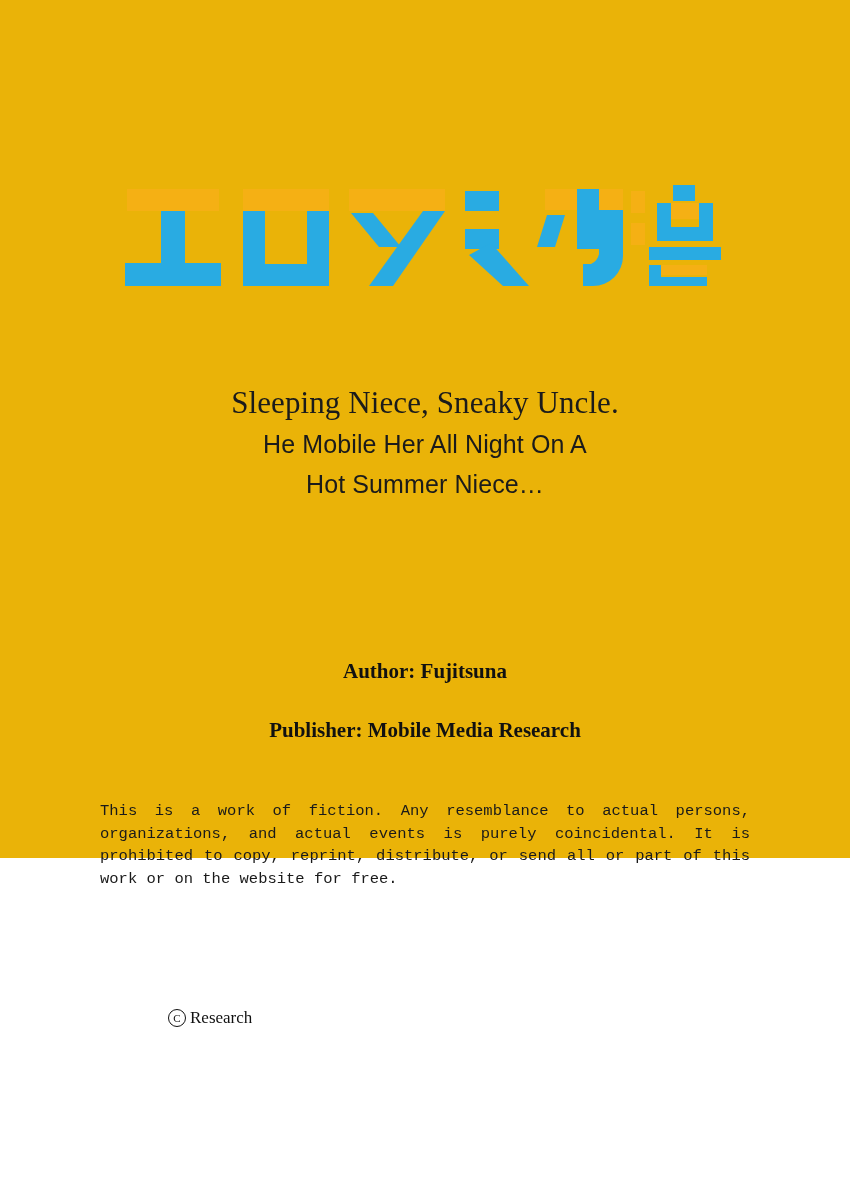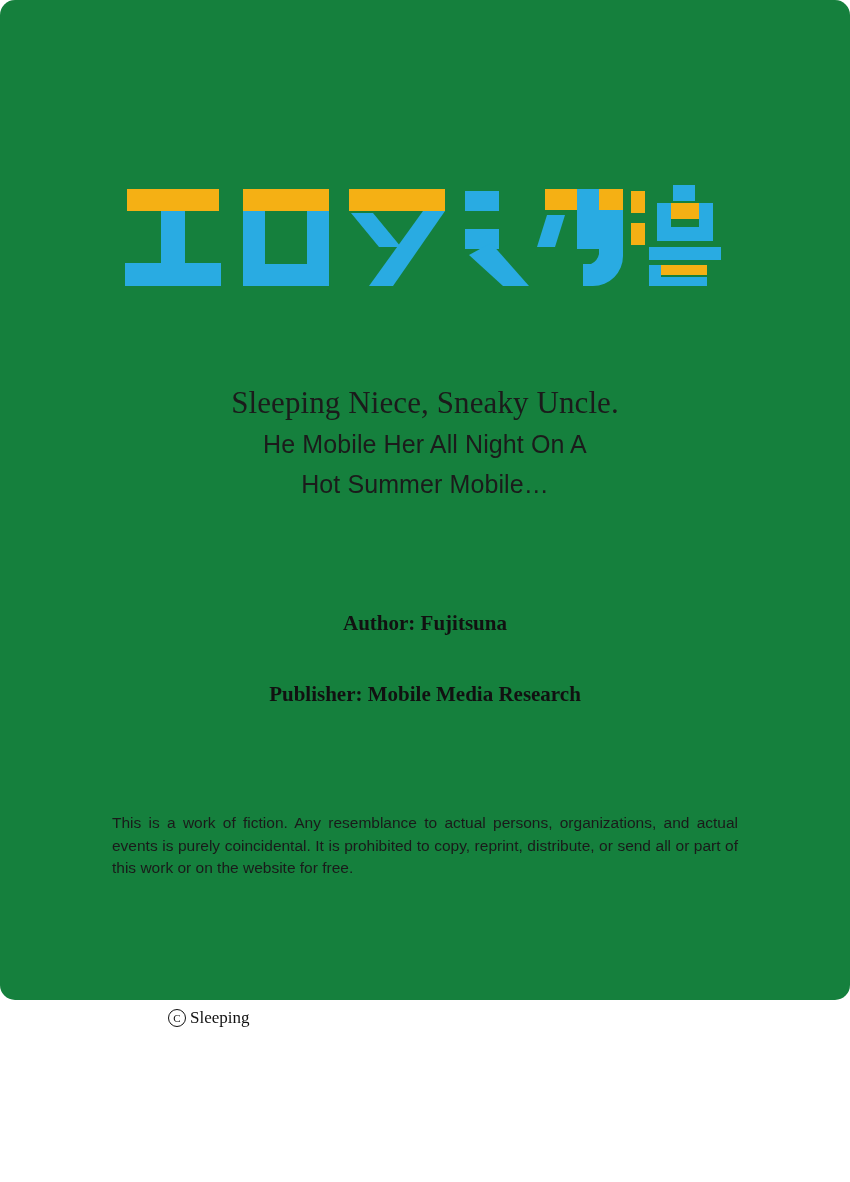"Sleeping Niece, Sneaky Uncle." .page { background: #15803d -> #eab308; border-radius: 15px -> none; height: 1000px -> 858px }
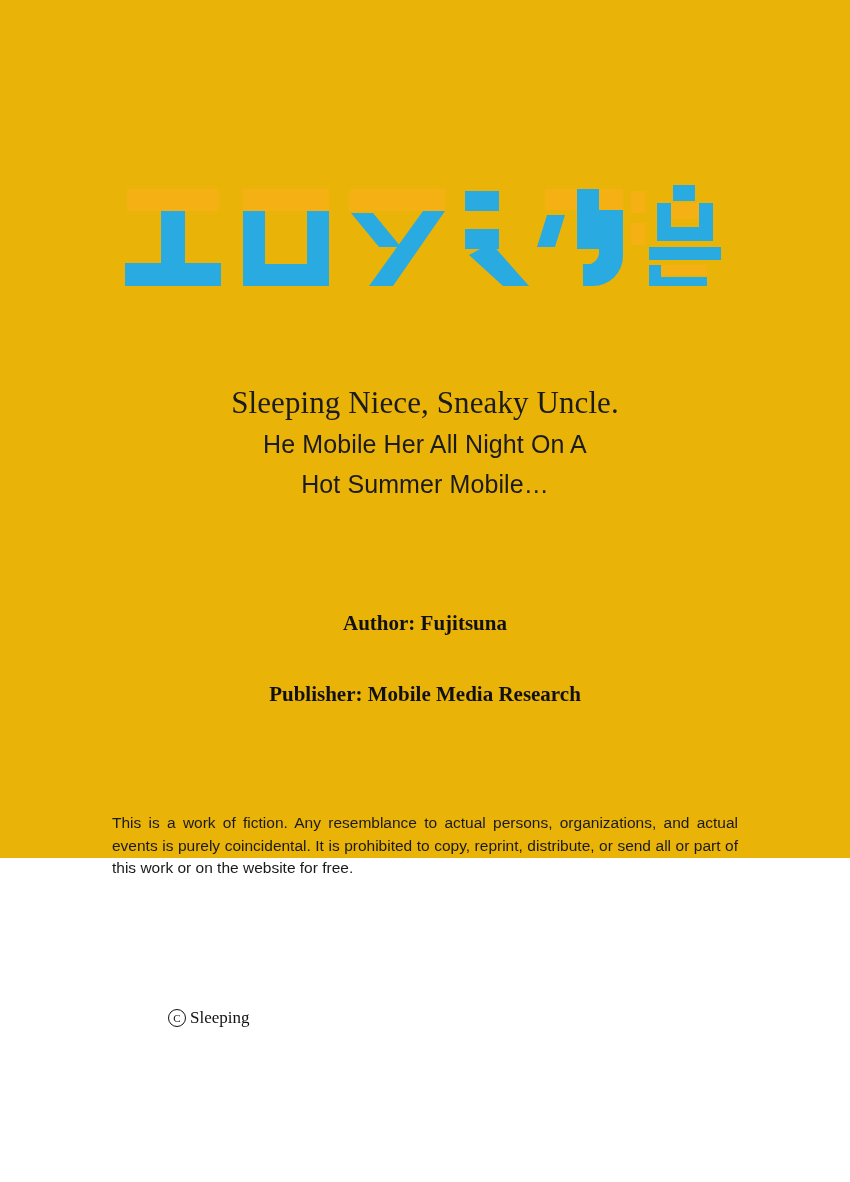"Hot Summer Mobile…" div.title-line3 { text: Mobile -> Niece }
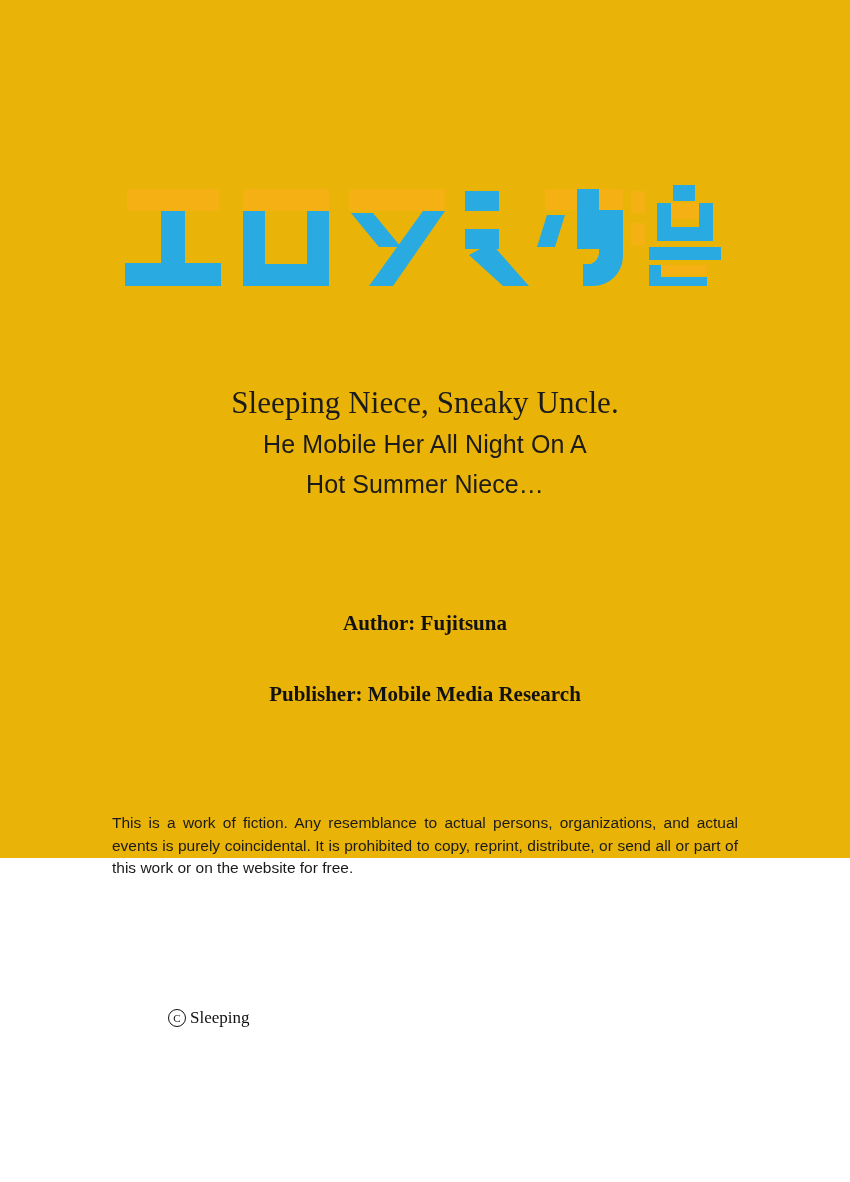"Author: Fujitsuna" .credit-line { margin-top: none -> 48px }
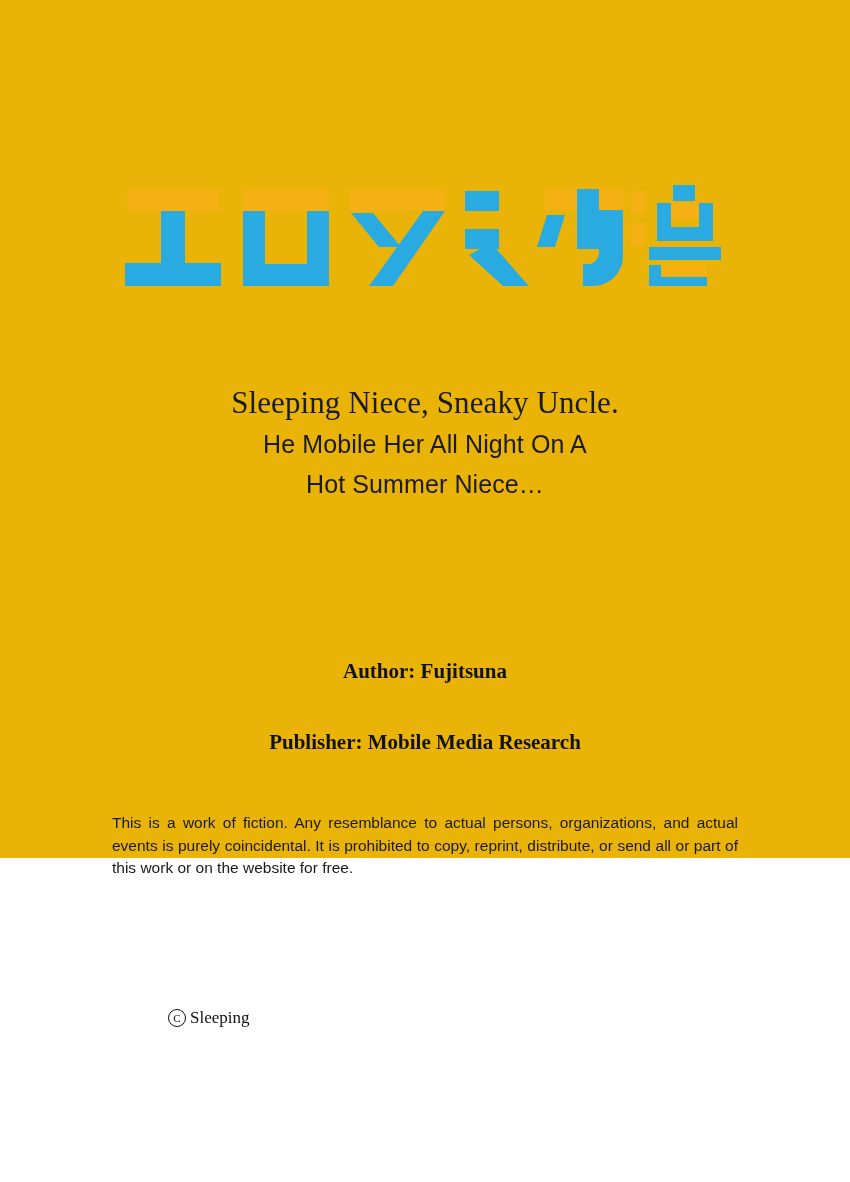"Publisher: Mobile Media Research" .credit-line.second { margin-top: 40px -> 28px }
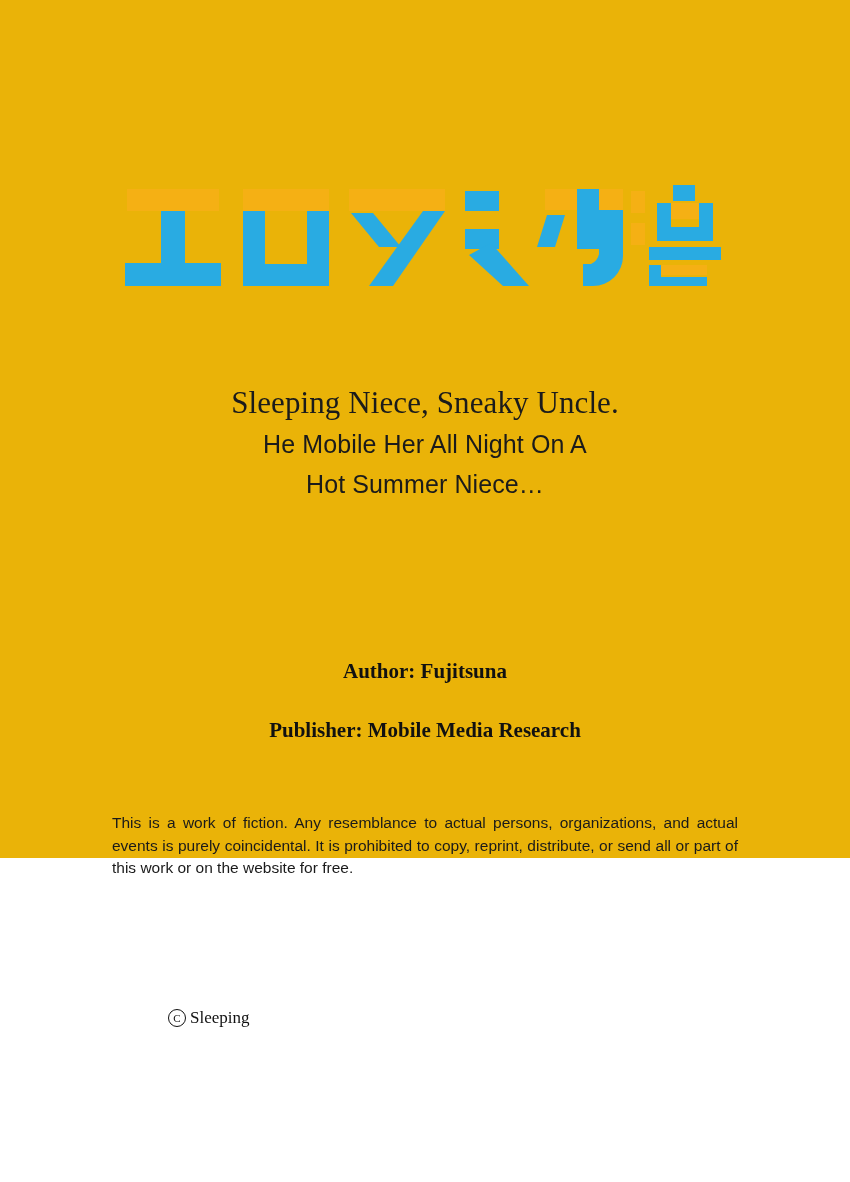"This is a work of" .disclaimer p { font-family: none -> Liberation Mono, monospace; margin: 12px -> 0 }
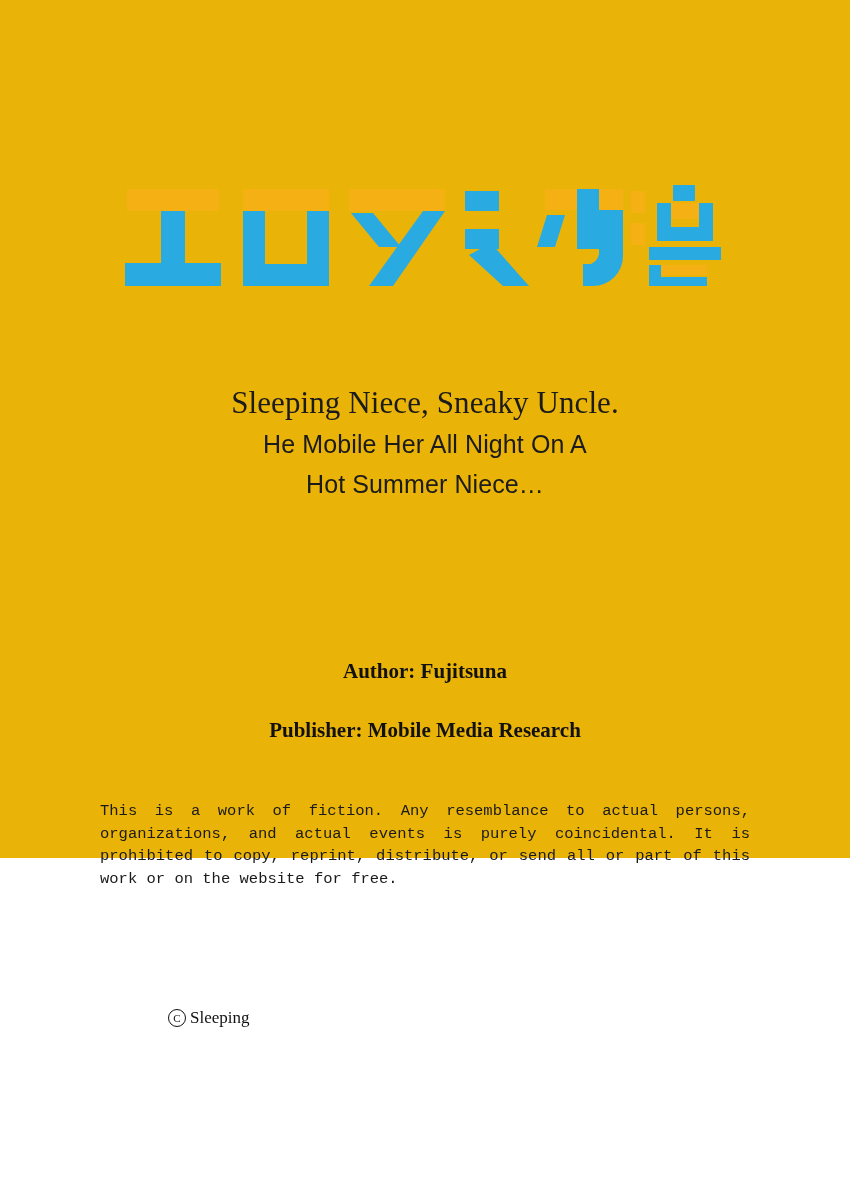"Sleeping" span { text: Sleeping -> Research }
